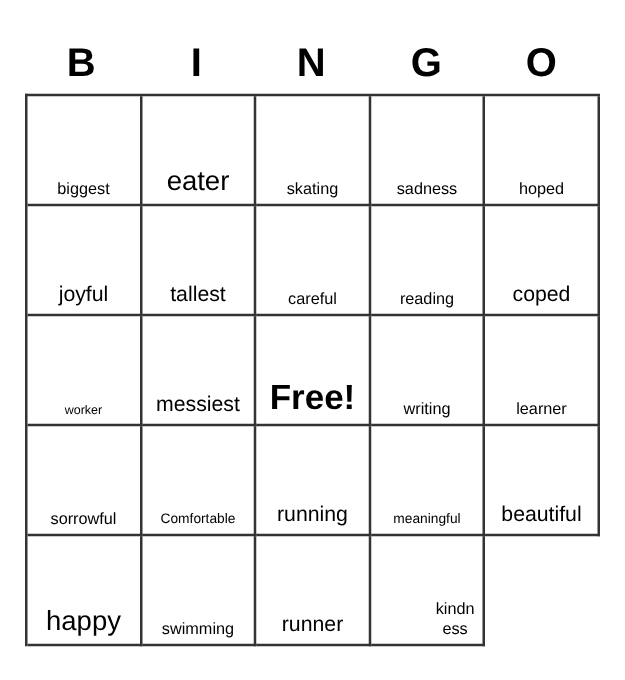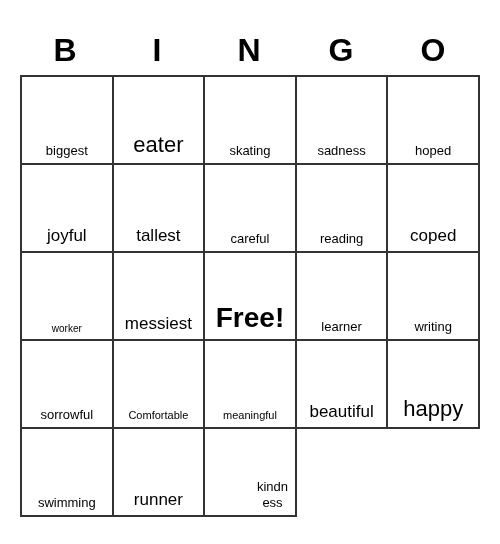"learner" div.bingo-cell { order: before "writing" -> after "writing" }
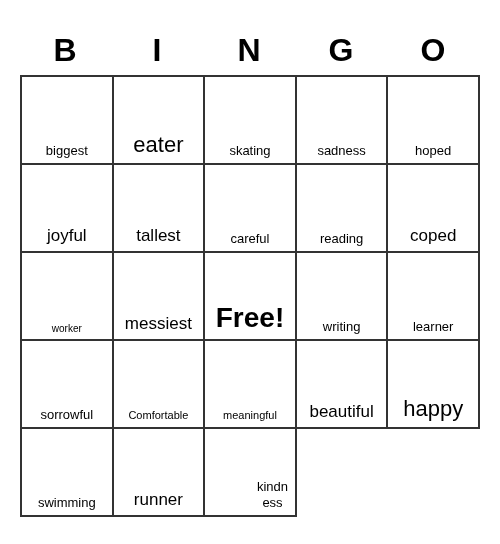"running" div.bingo-cell { html: none -> <div> <span>running</span> </div> }
